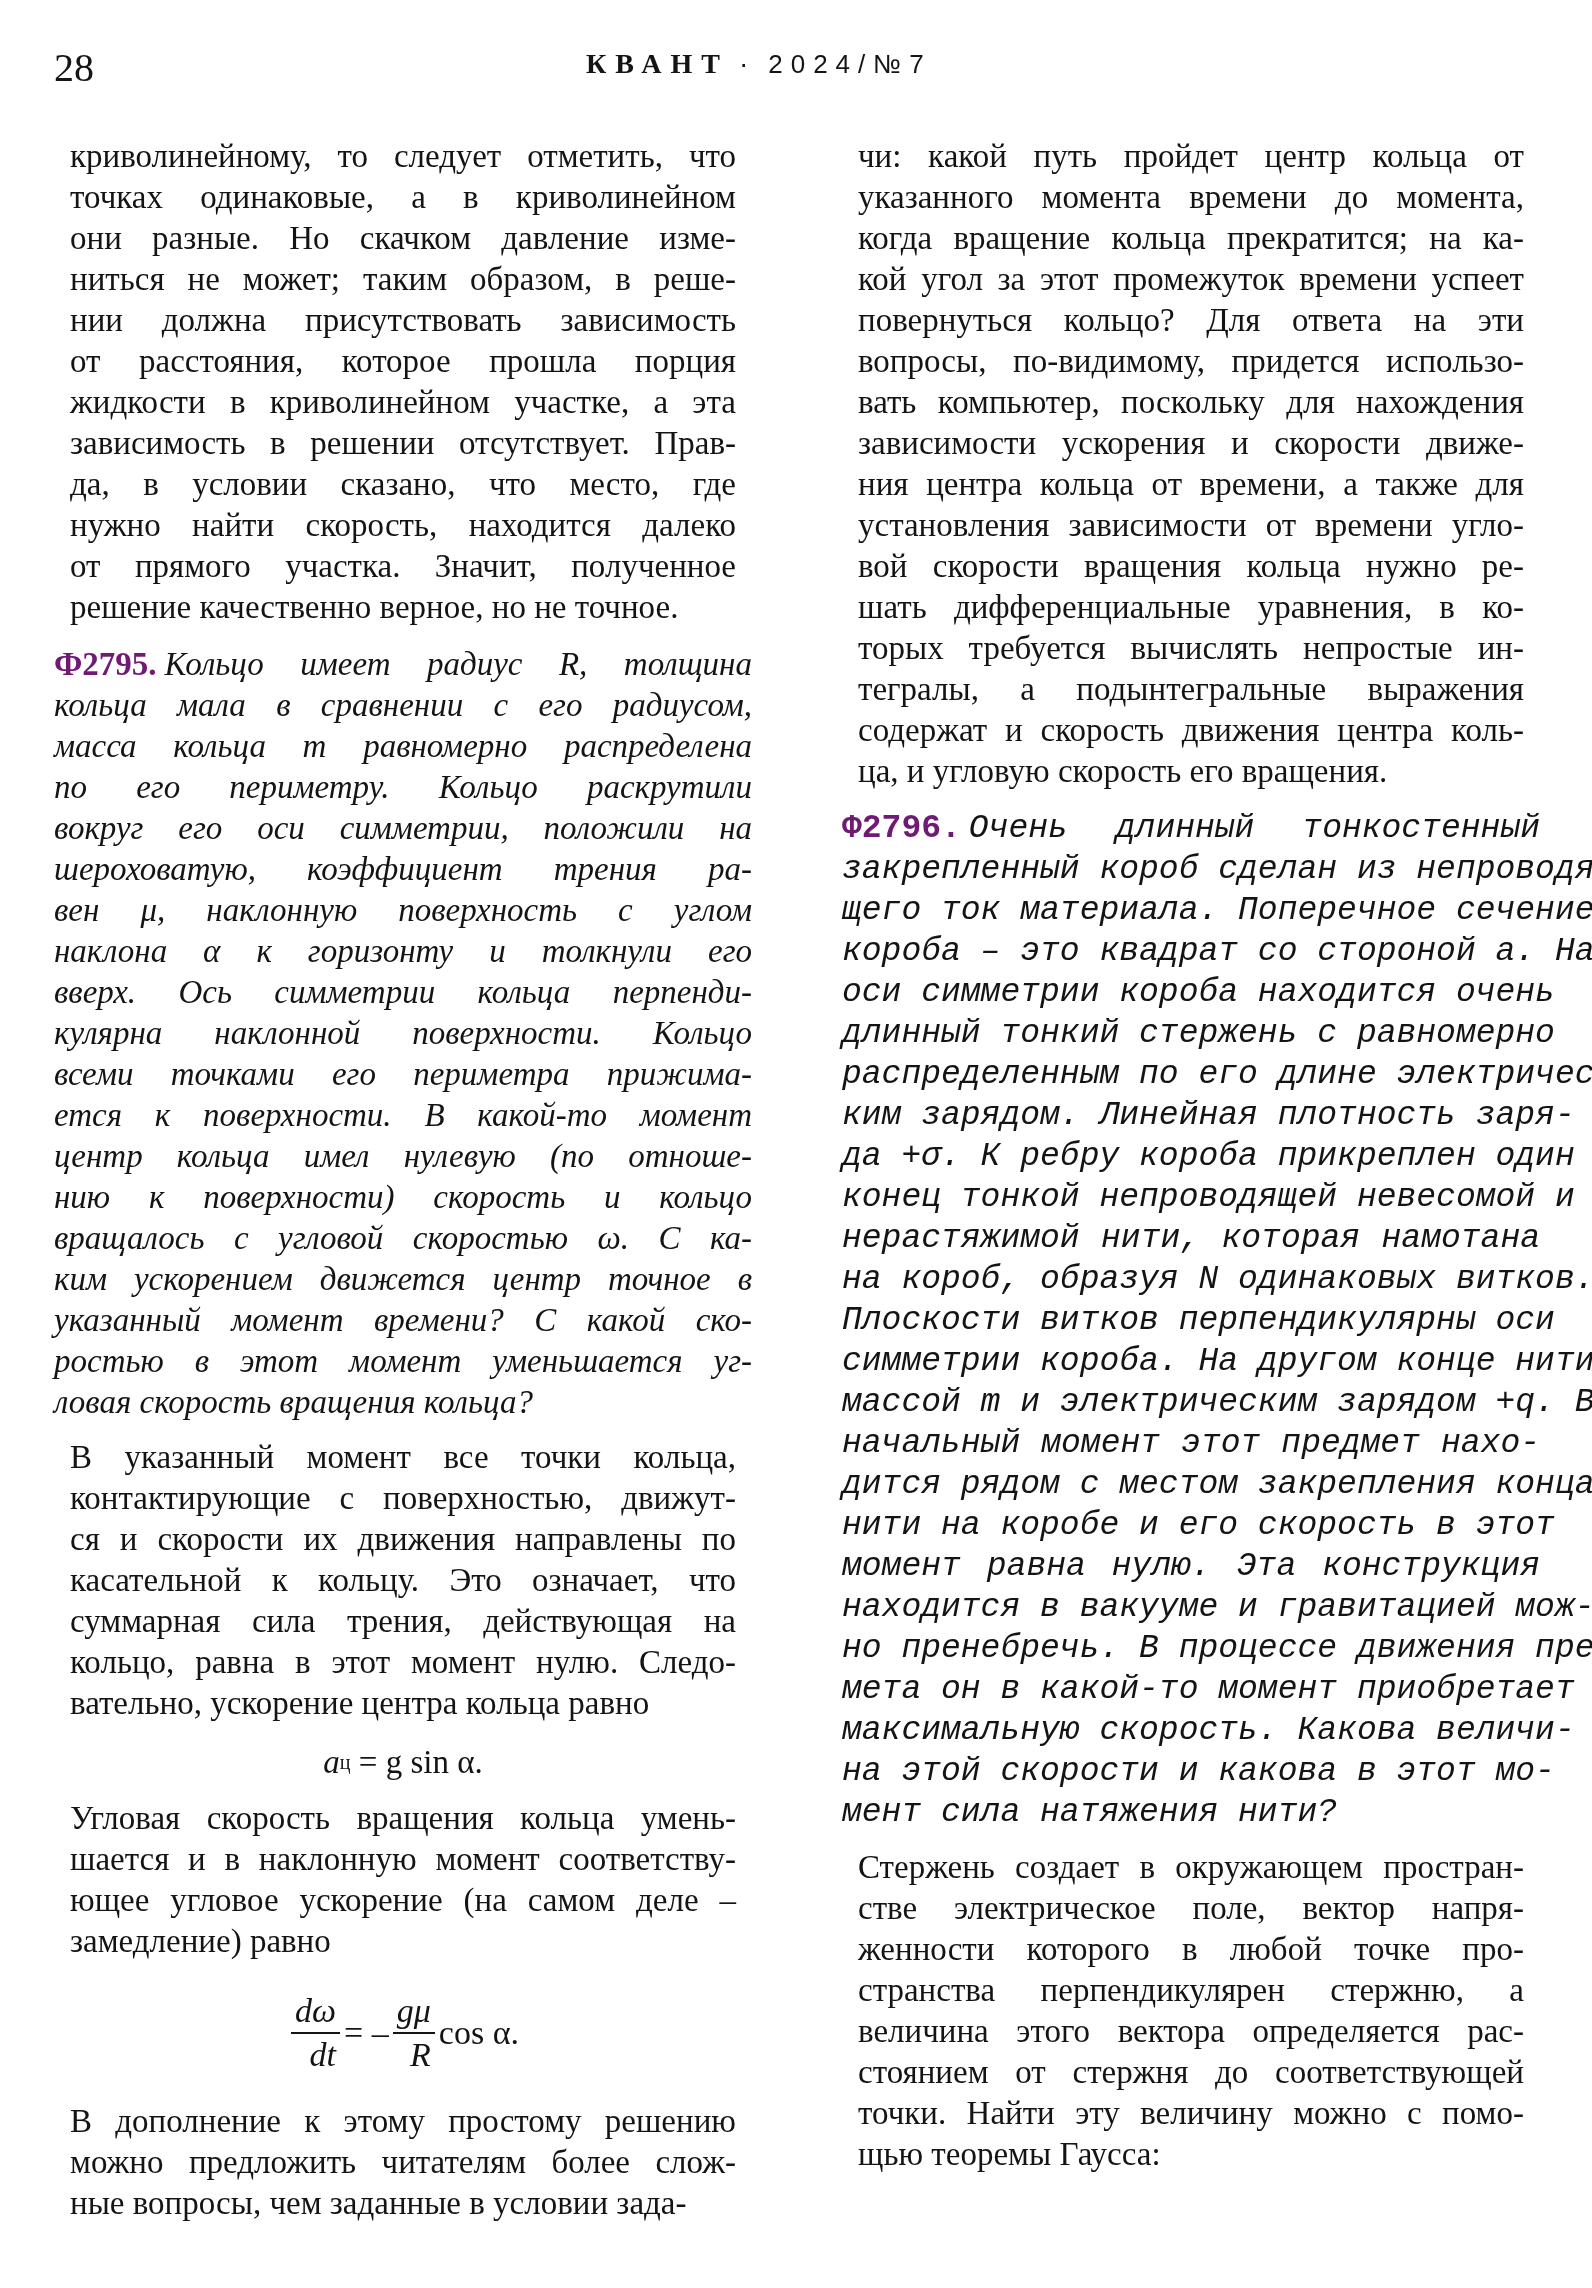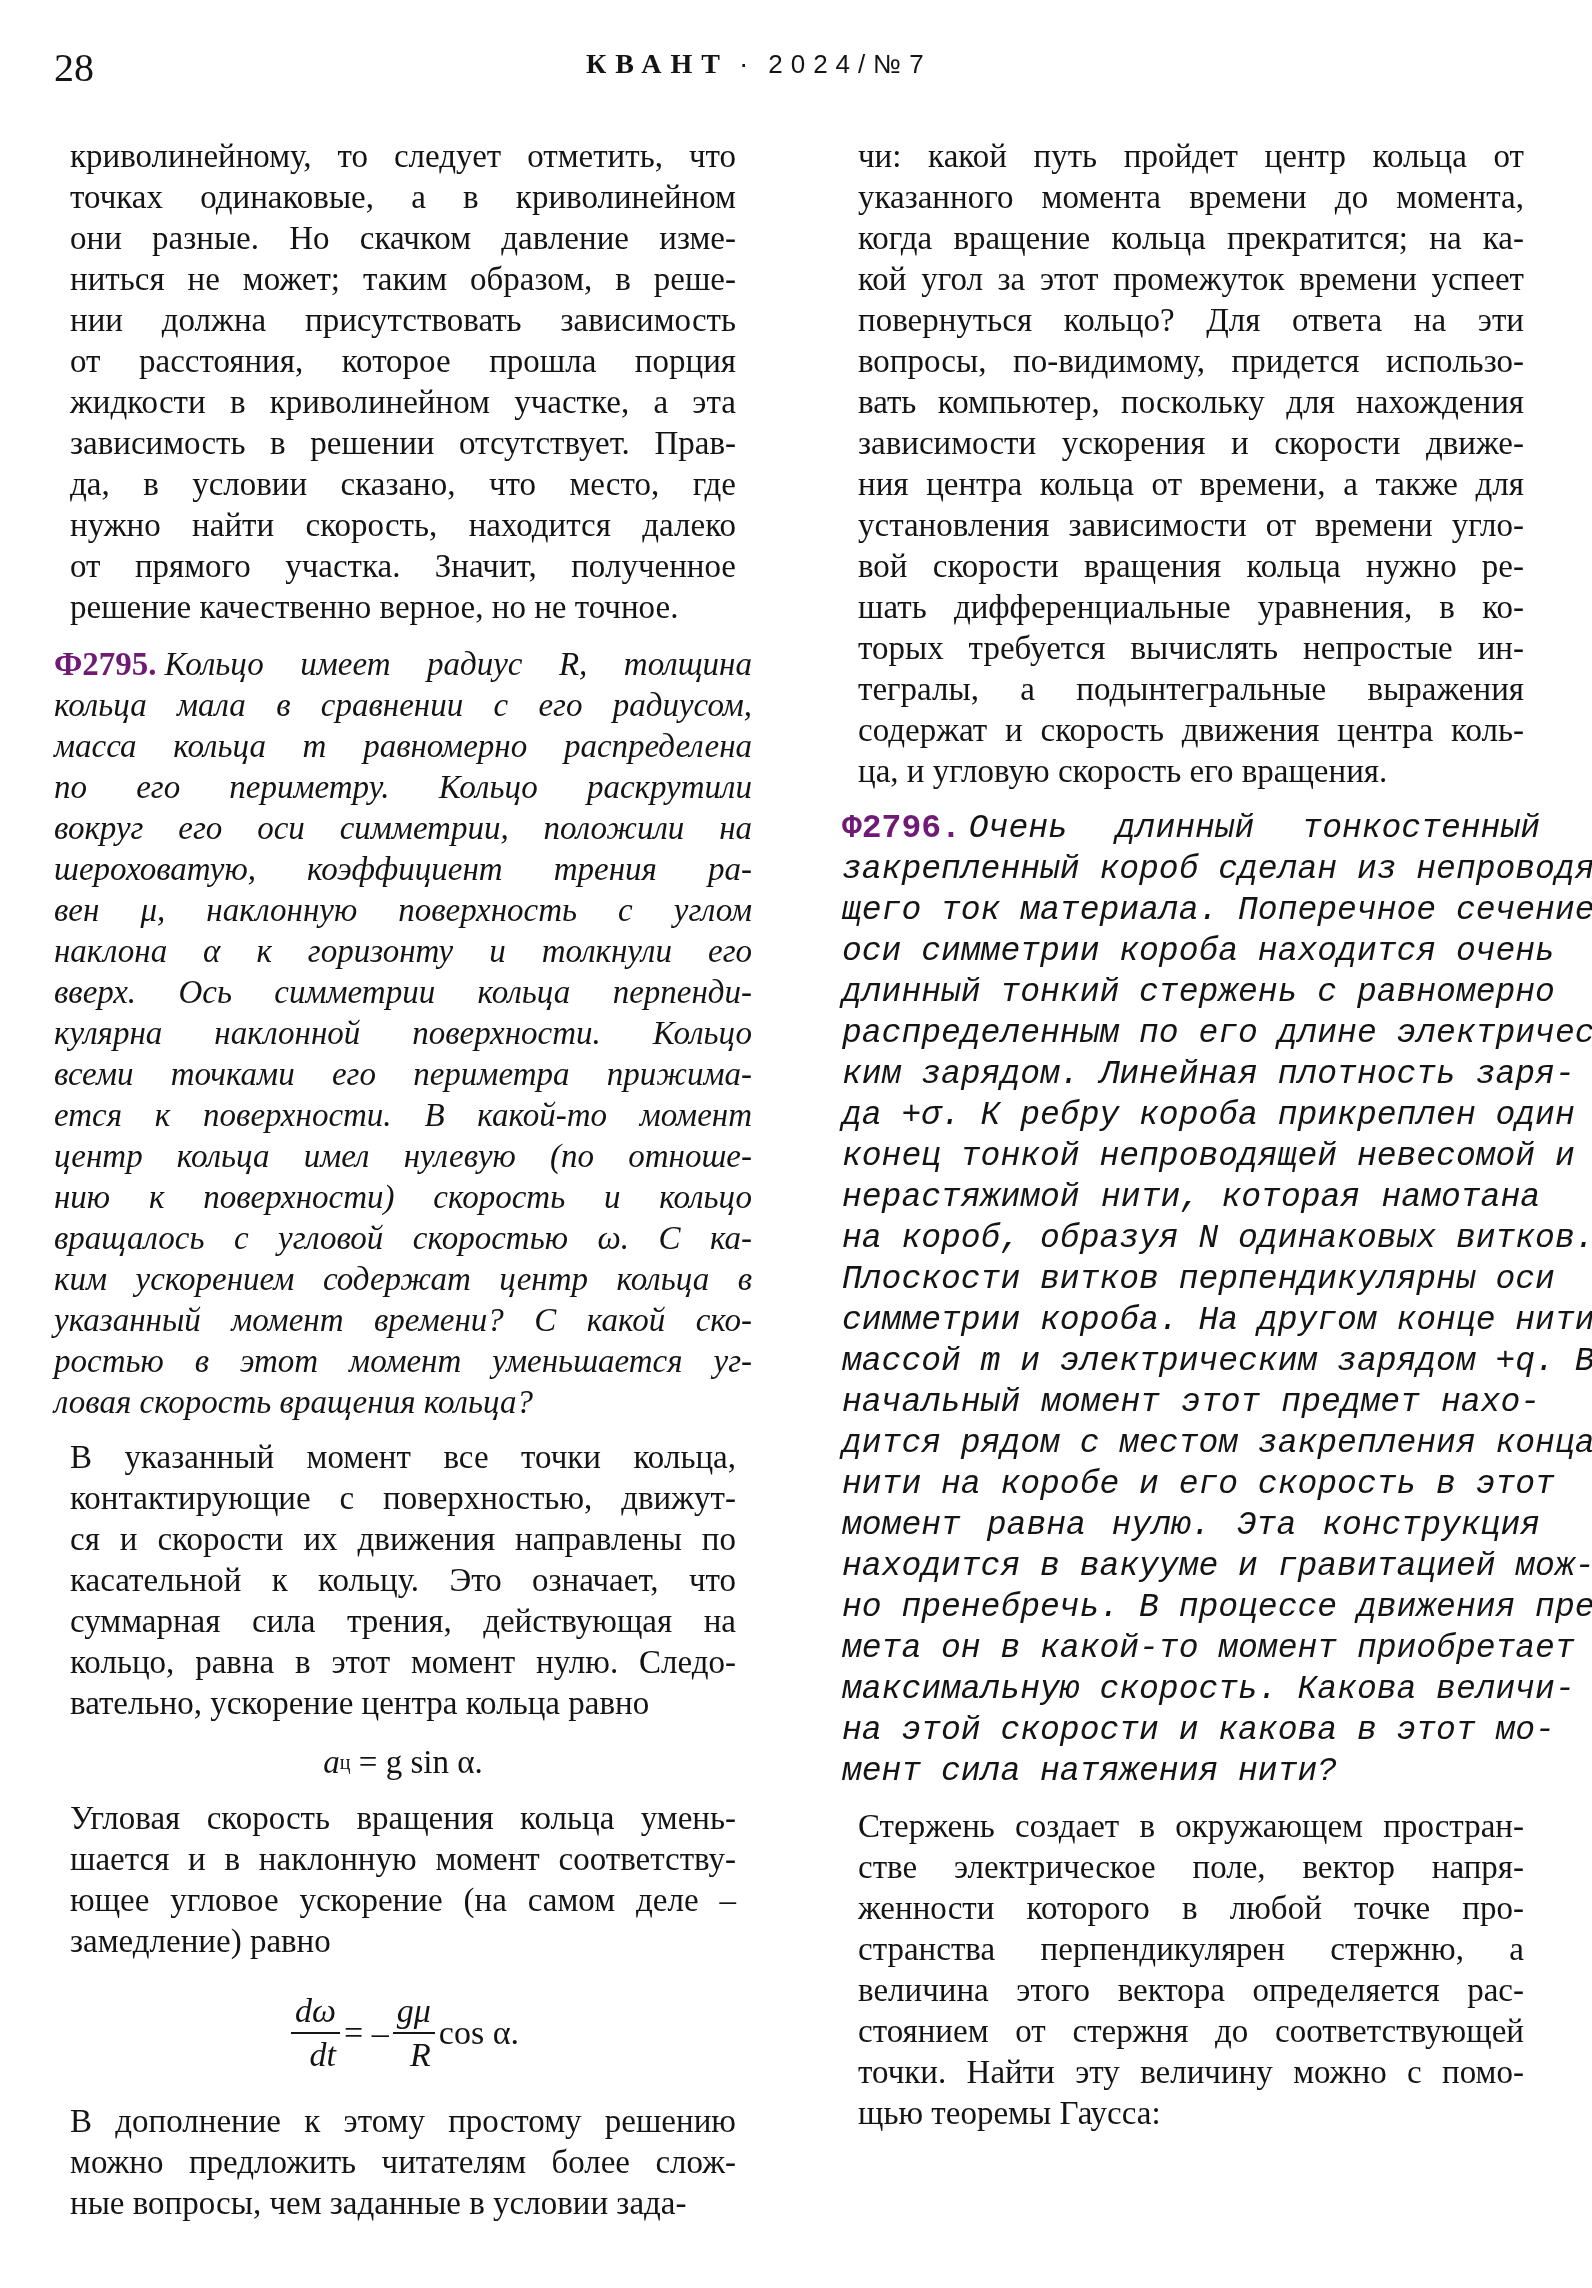"короба – это квадрат со" span.line { html: none -> <span>короба – это квадрат со стороной a. На</span> }
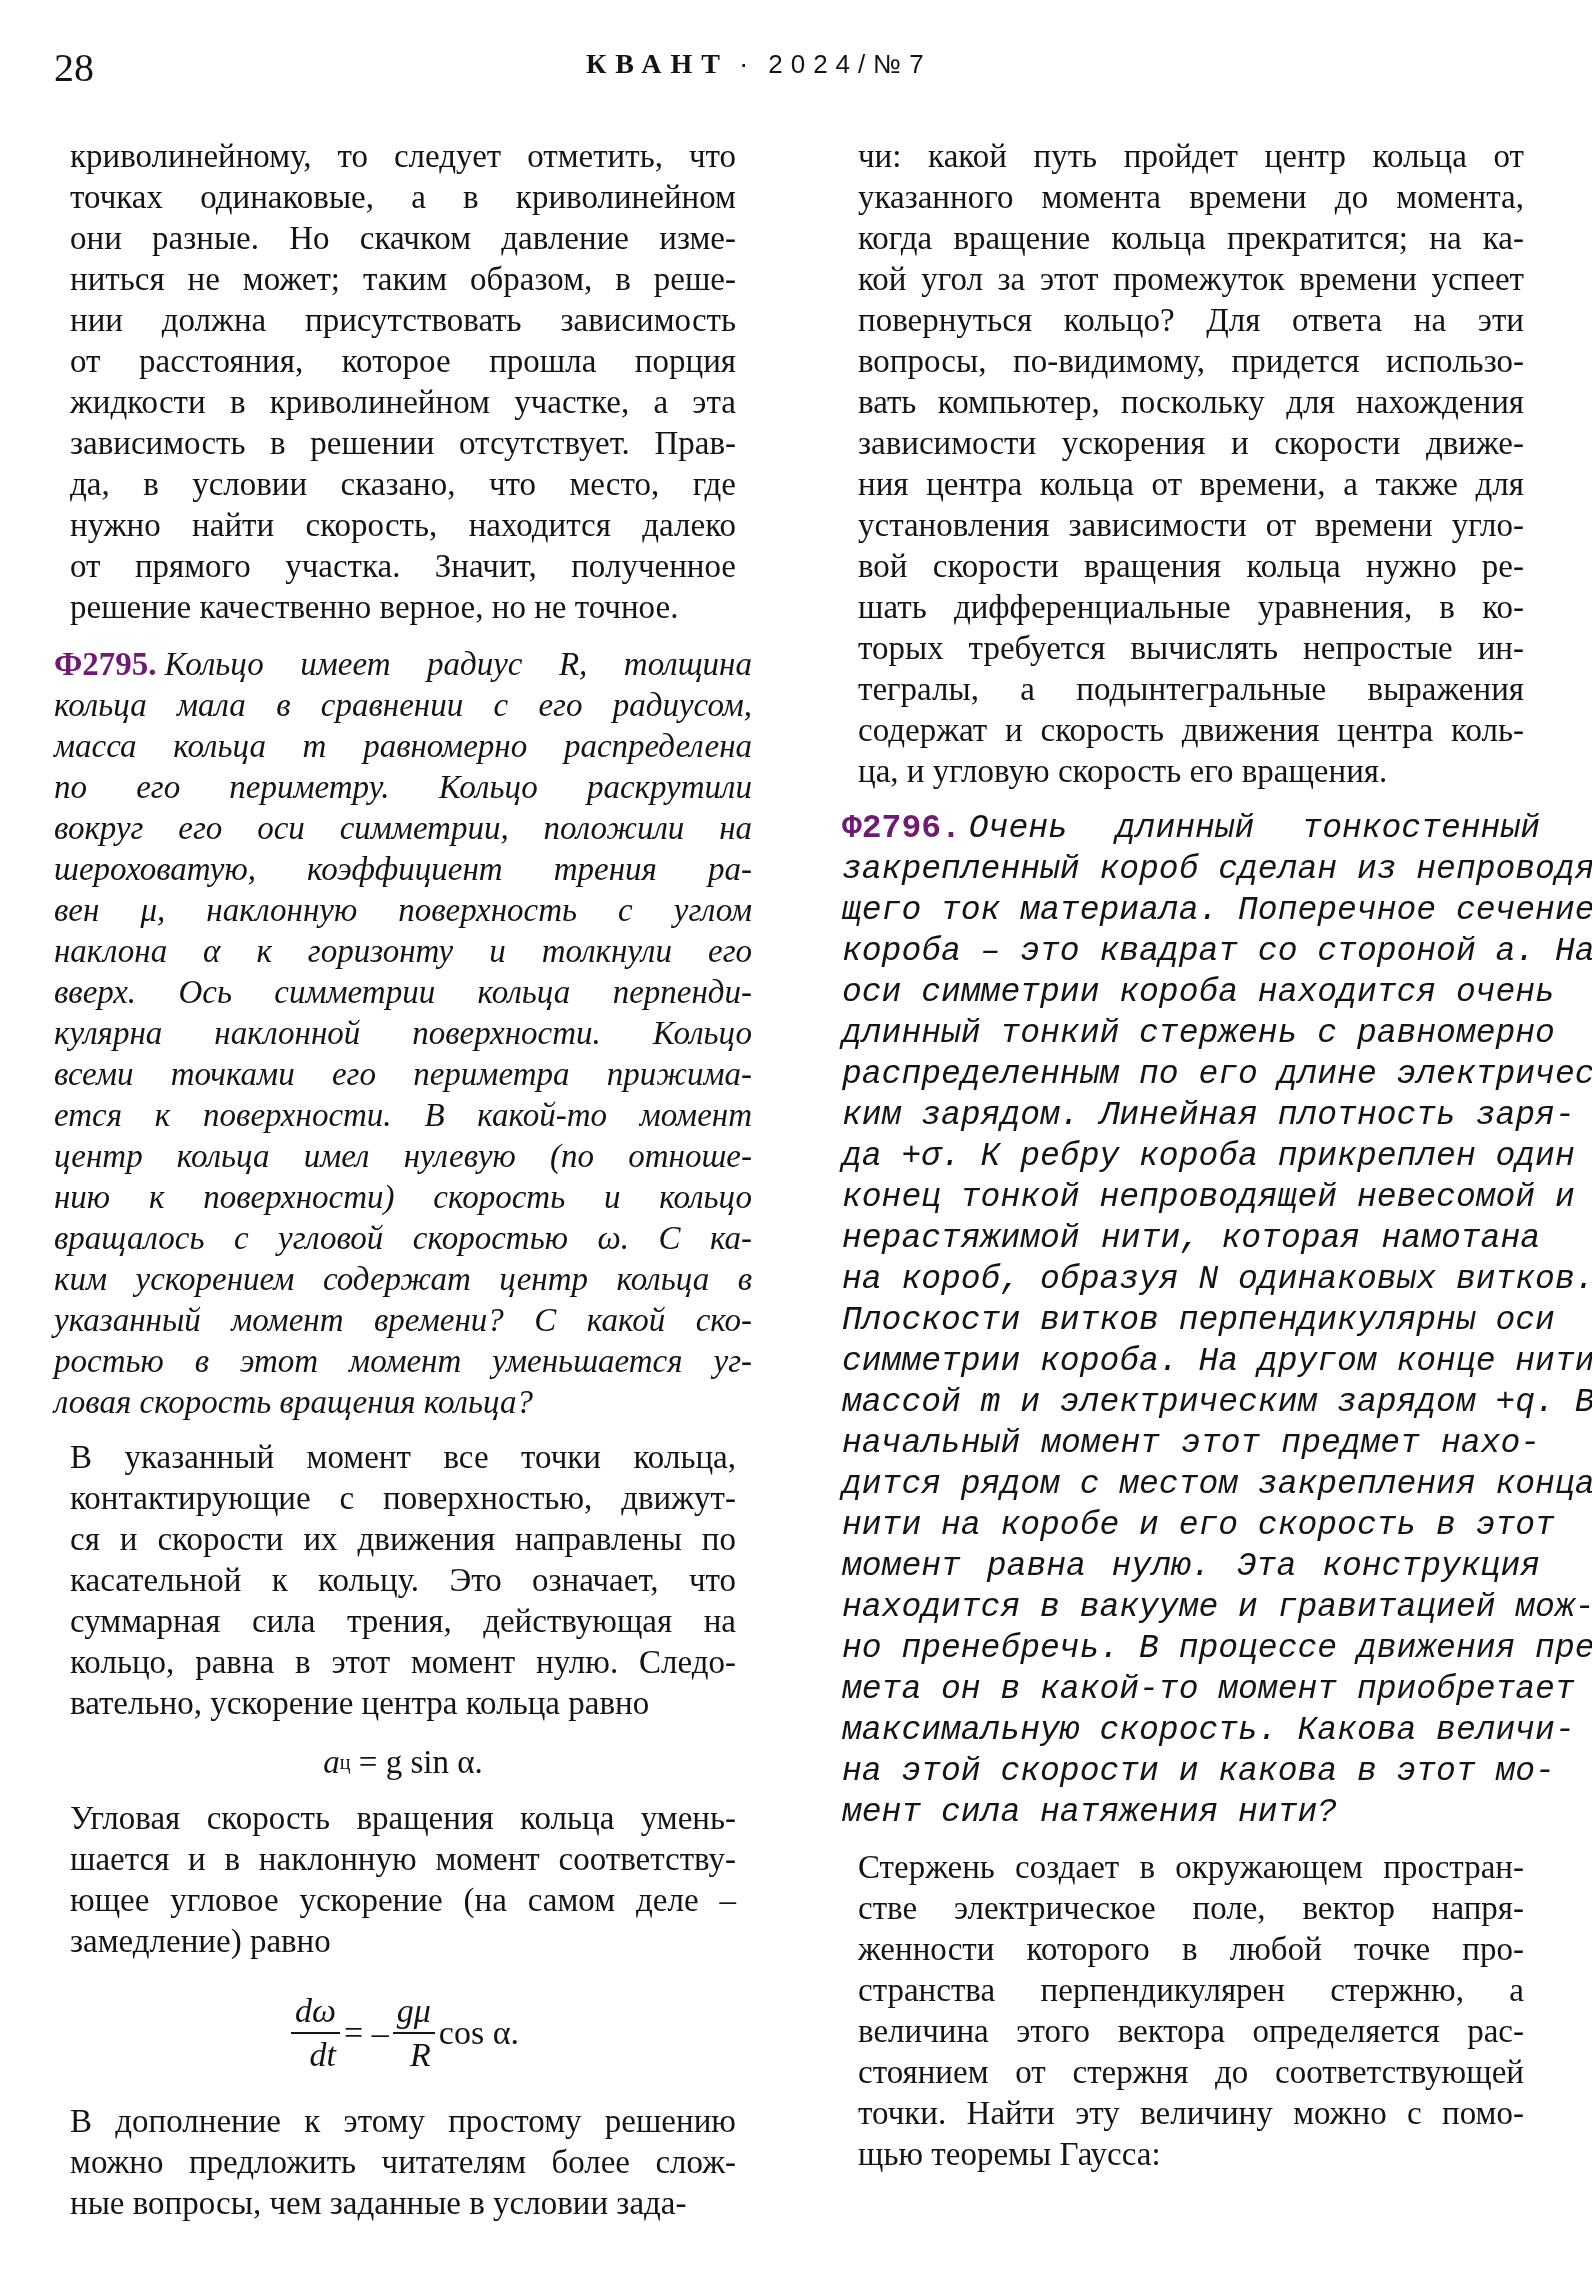"ким ускорением содержат центр кольца" span.line { text: содержат центр кольца -> движется центр точное }
